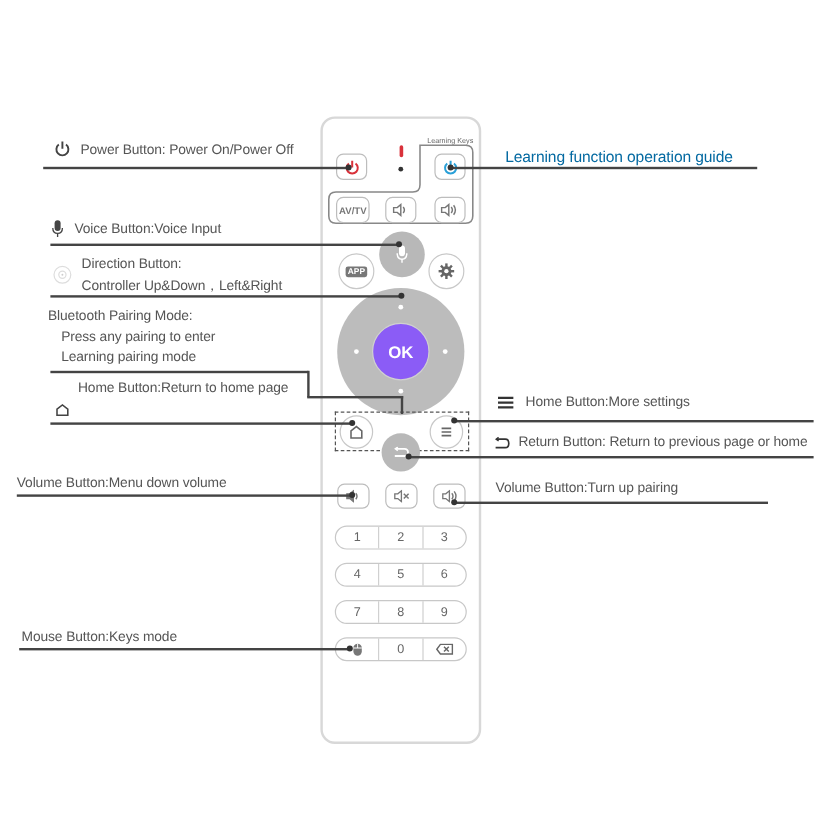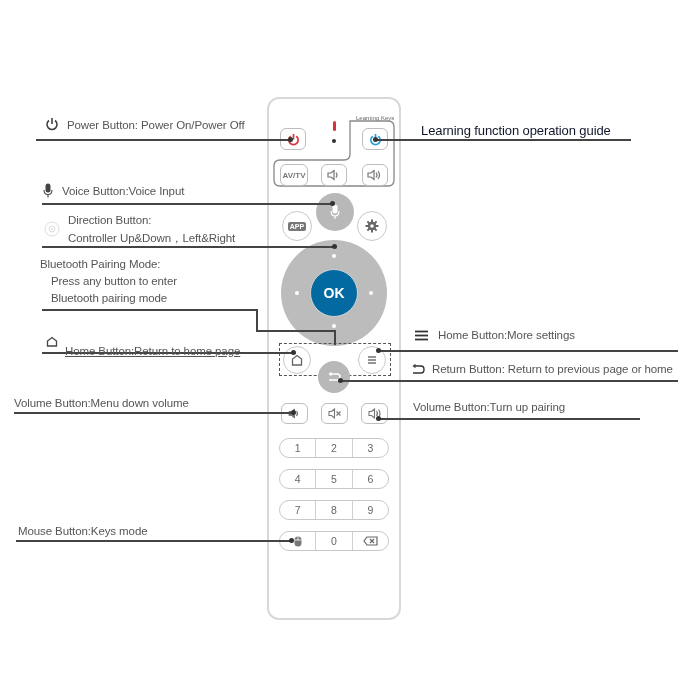"Learning function operation guide" .label.big { color: #0f172a -> #0369a1 }
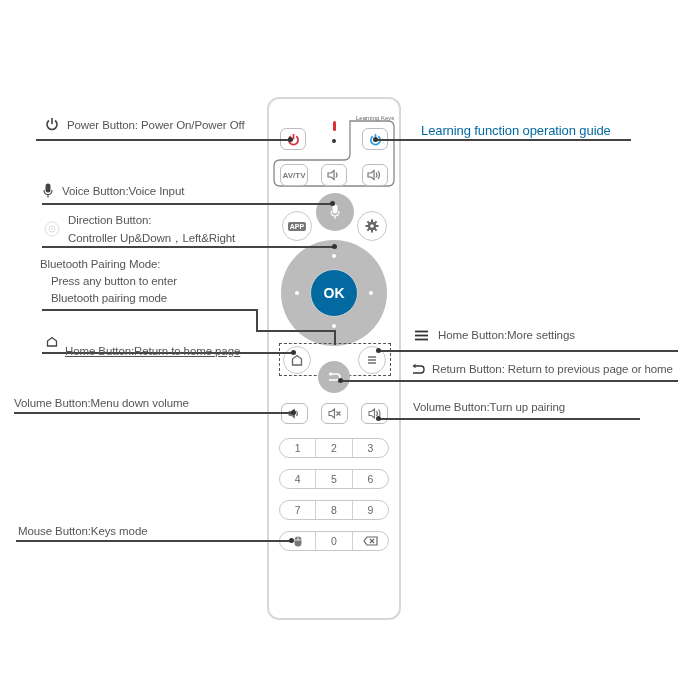"Press any button to enter" div.label { text: button -> pairing }
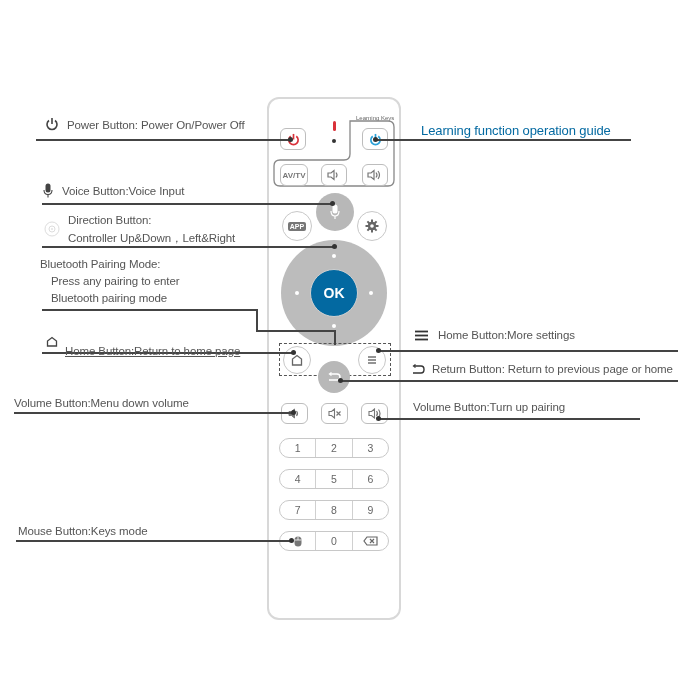"Bluetooth pairing mode" div.label { text: Bluetooth -> Learning }
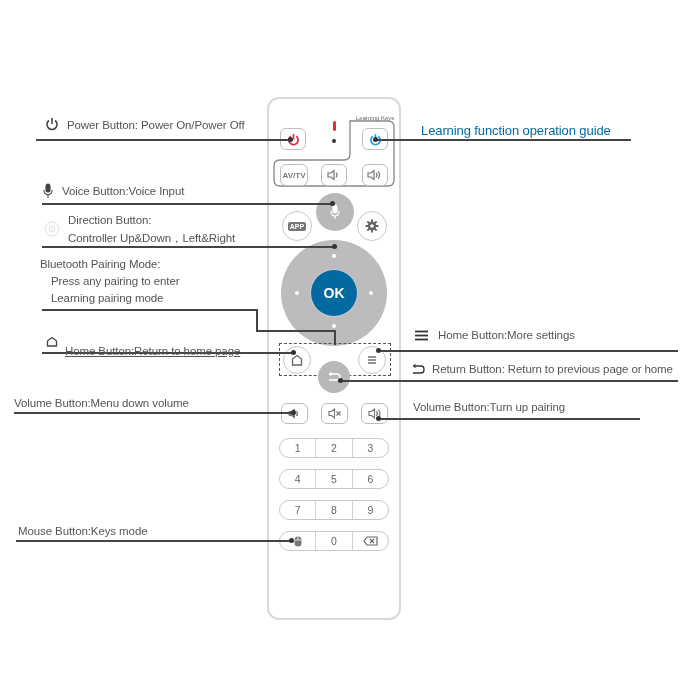"OK" div.circ { background: #0369a1 -> #8b5cf6 }
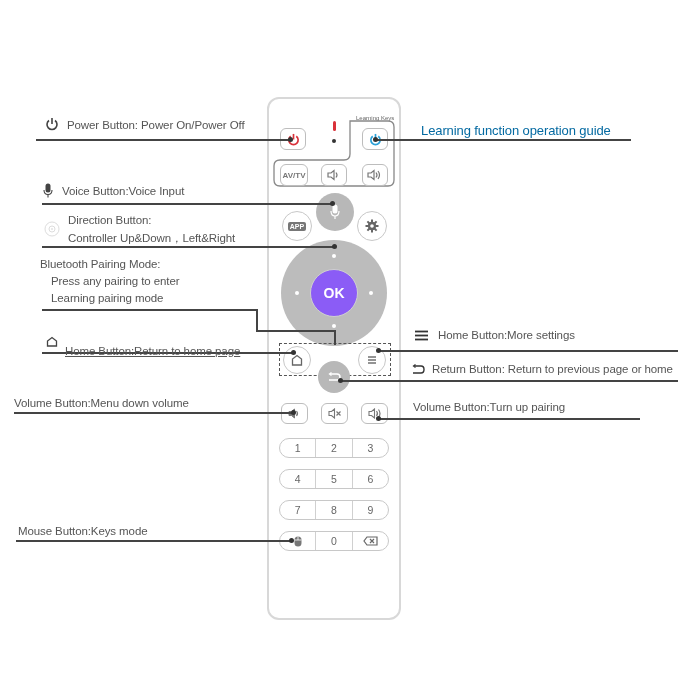"Home Button:Return to home page" div.label { text-decoration: underline -> none; top: 345px -> 318px }
